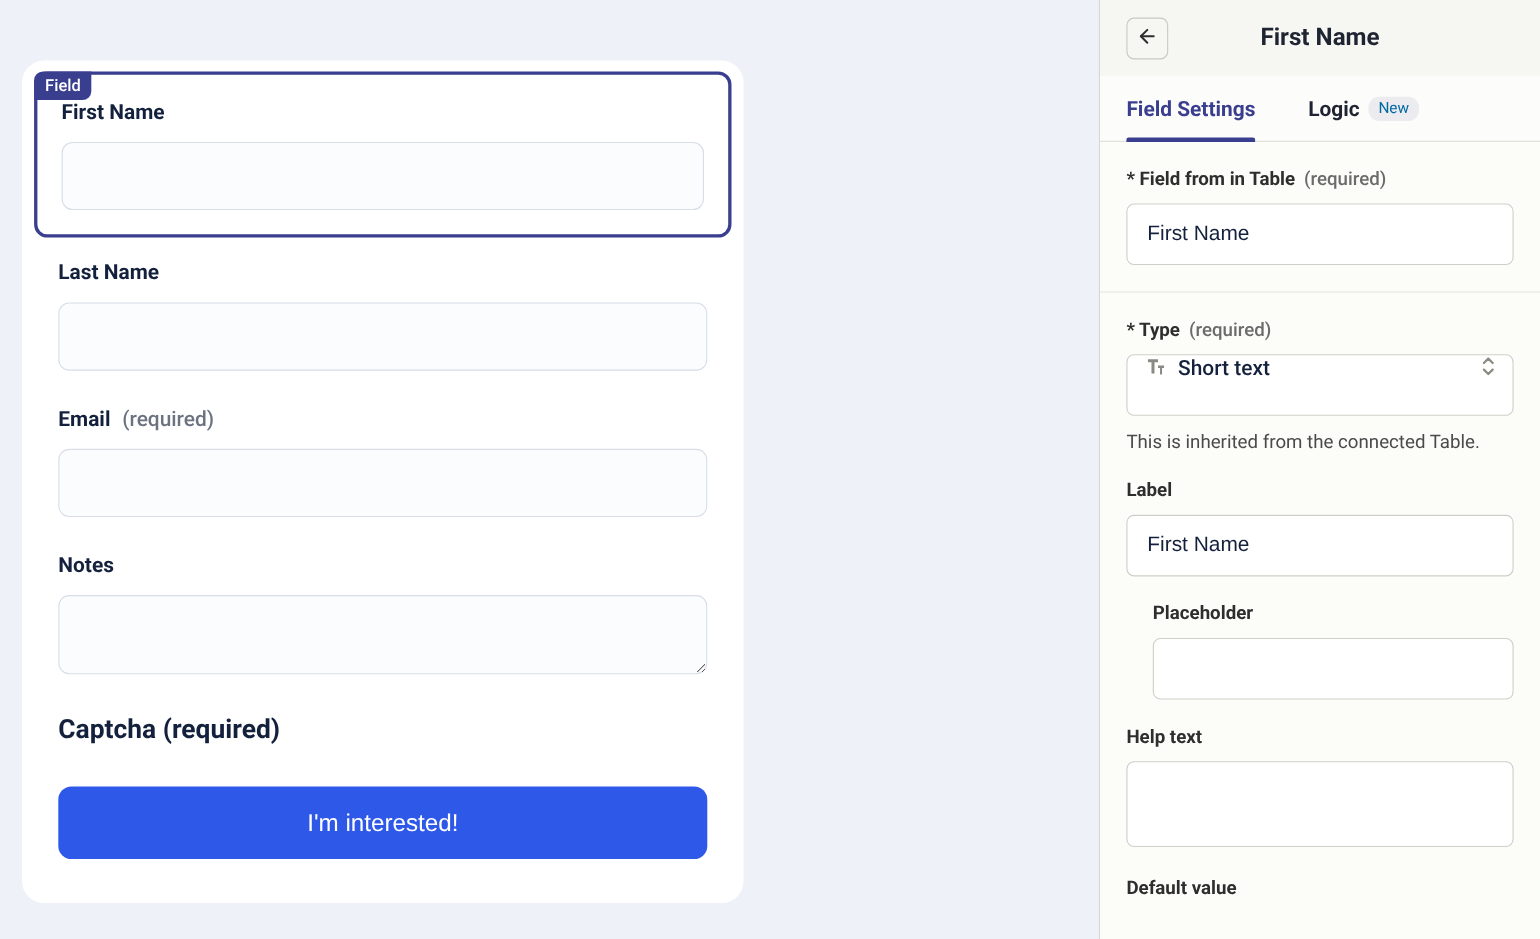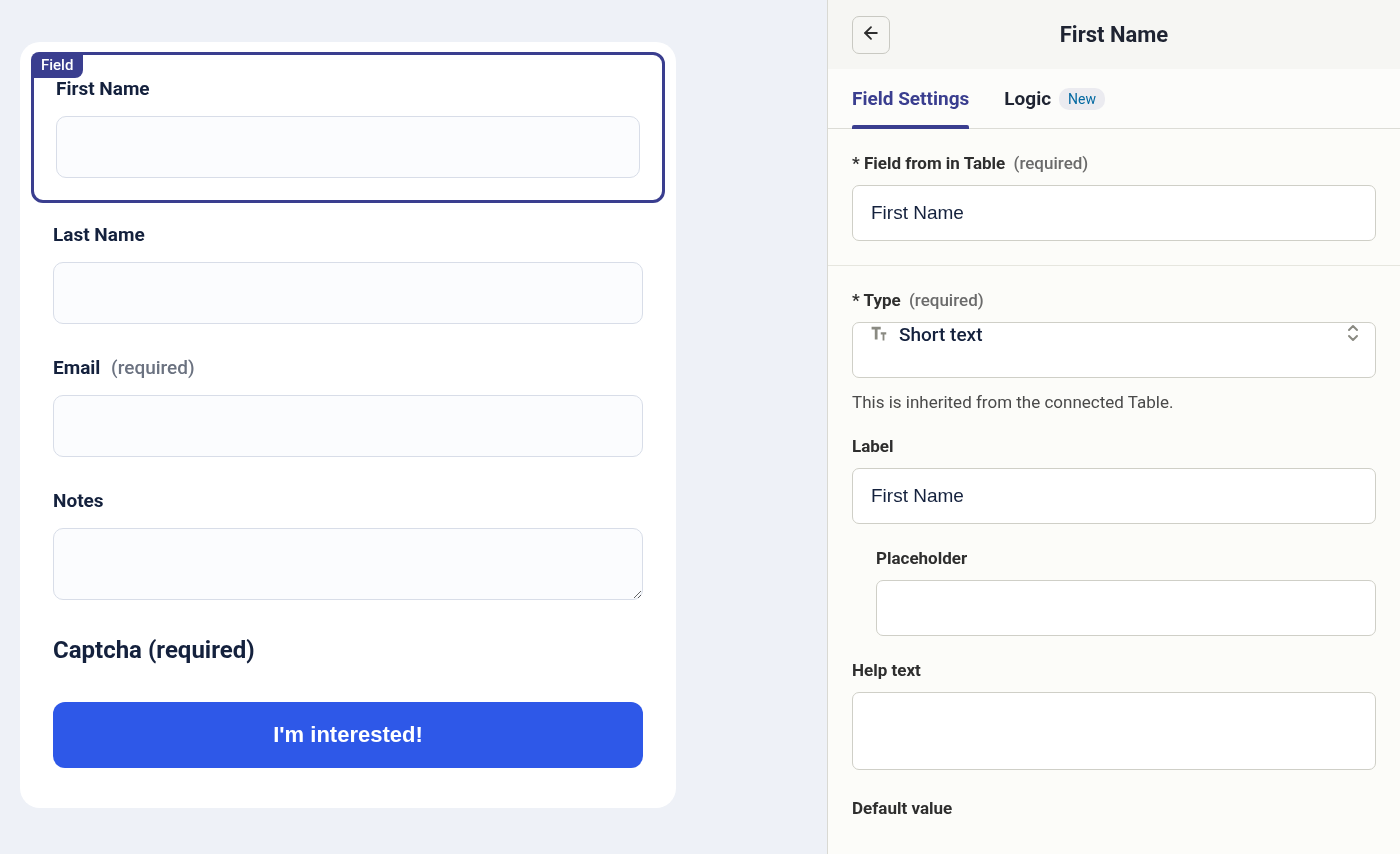"Field" .left-pane { padding: 42px 0 0 20px -> 55px 0 0 20px; width: 827px -> 999px }
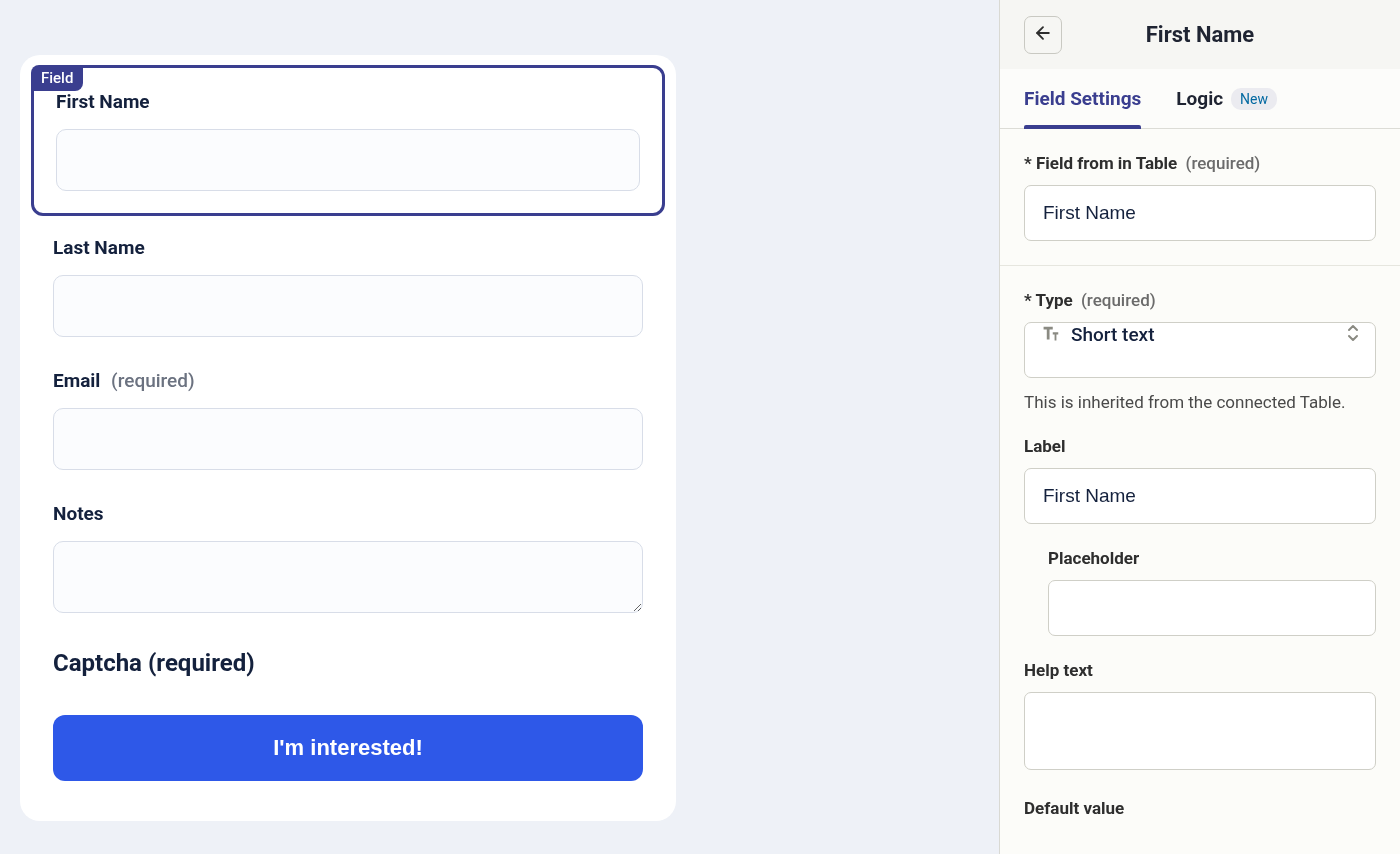"Field Settings" .tabs { gap: 35px -> 48px }
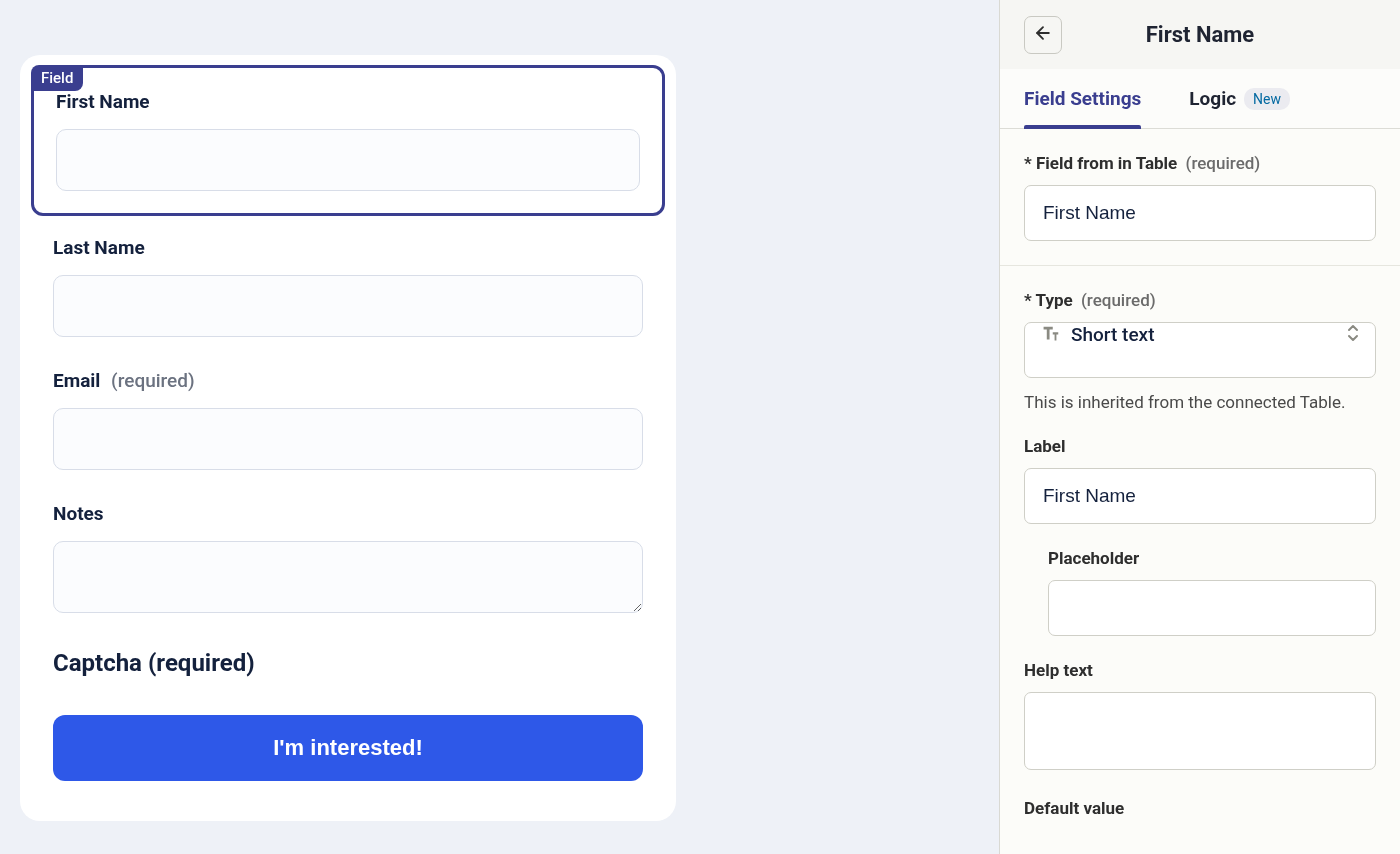"I'm interested!" .submit-btn { font-weight: 700 -> 400 }
